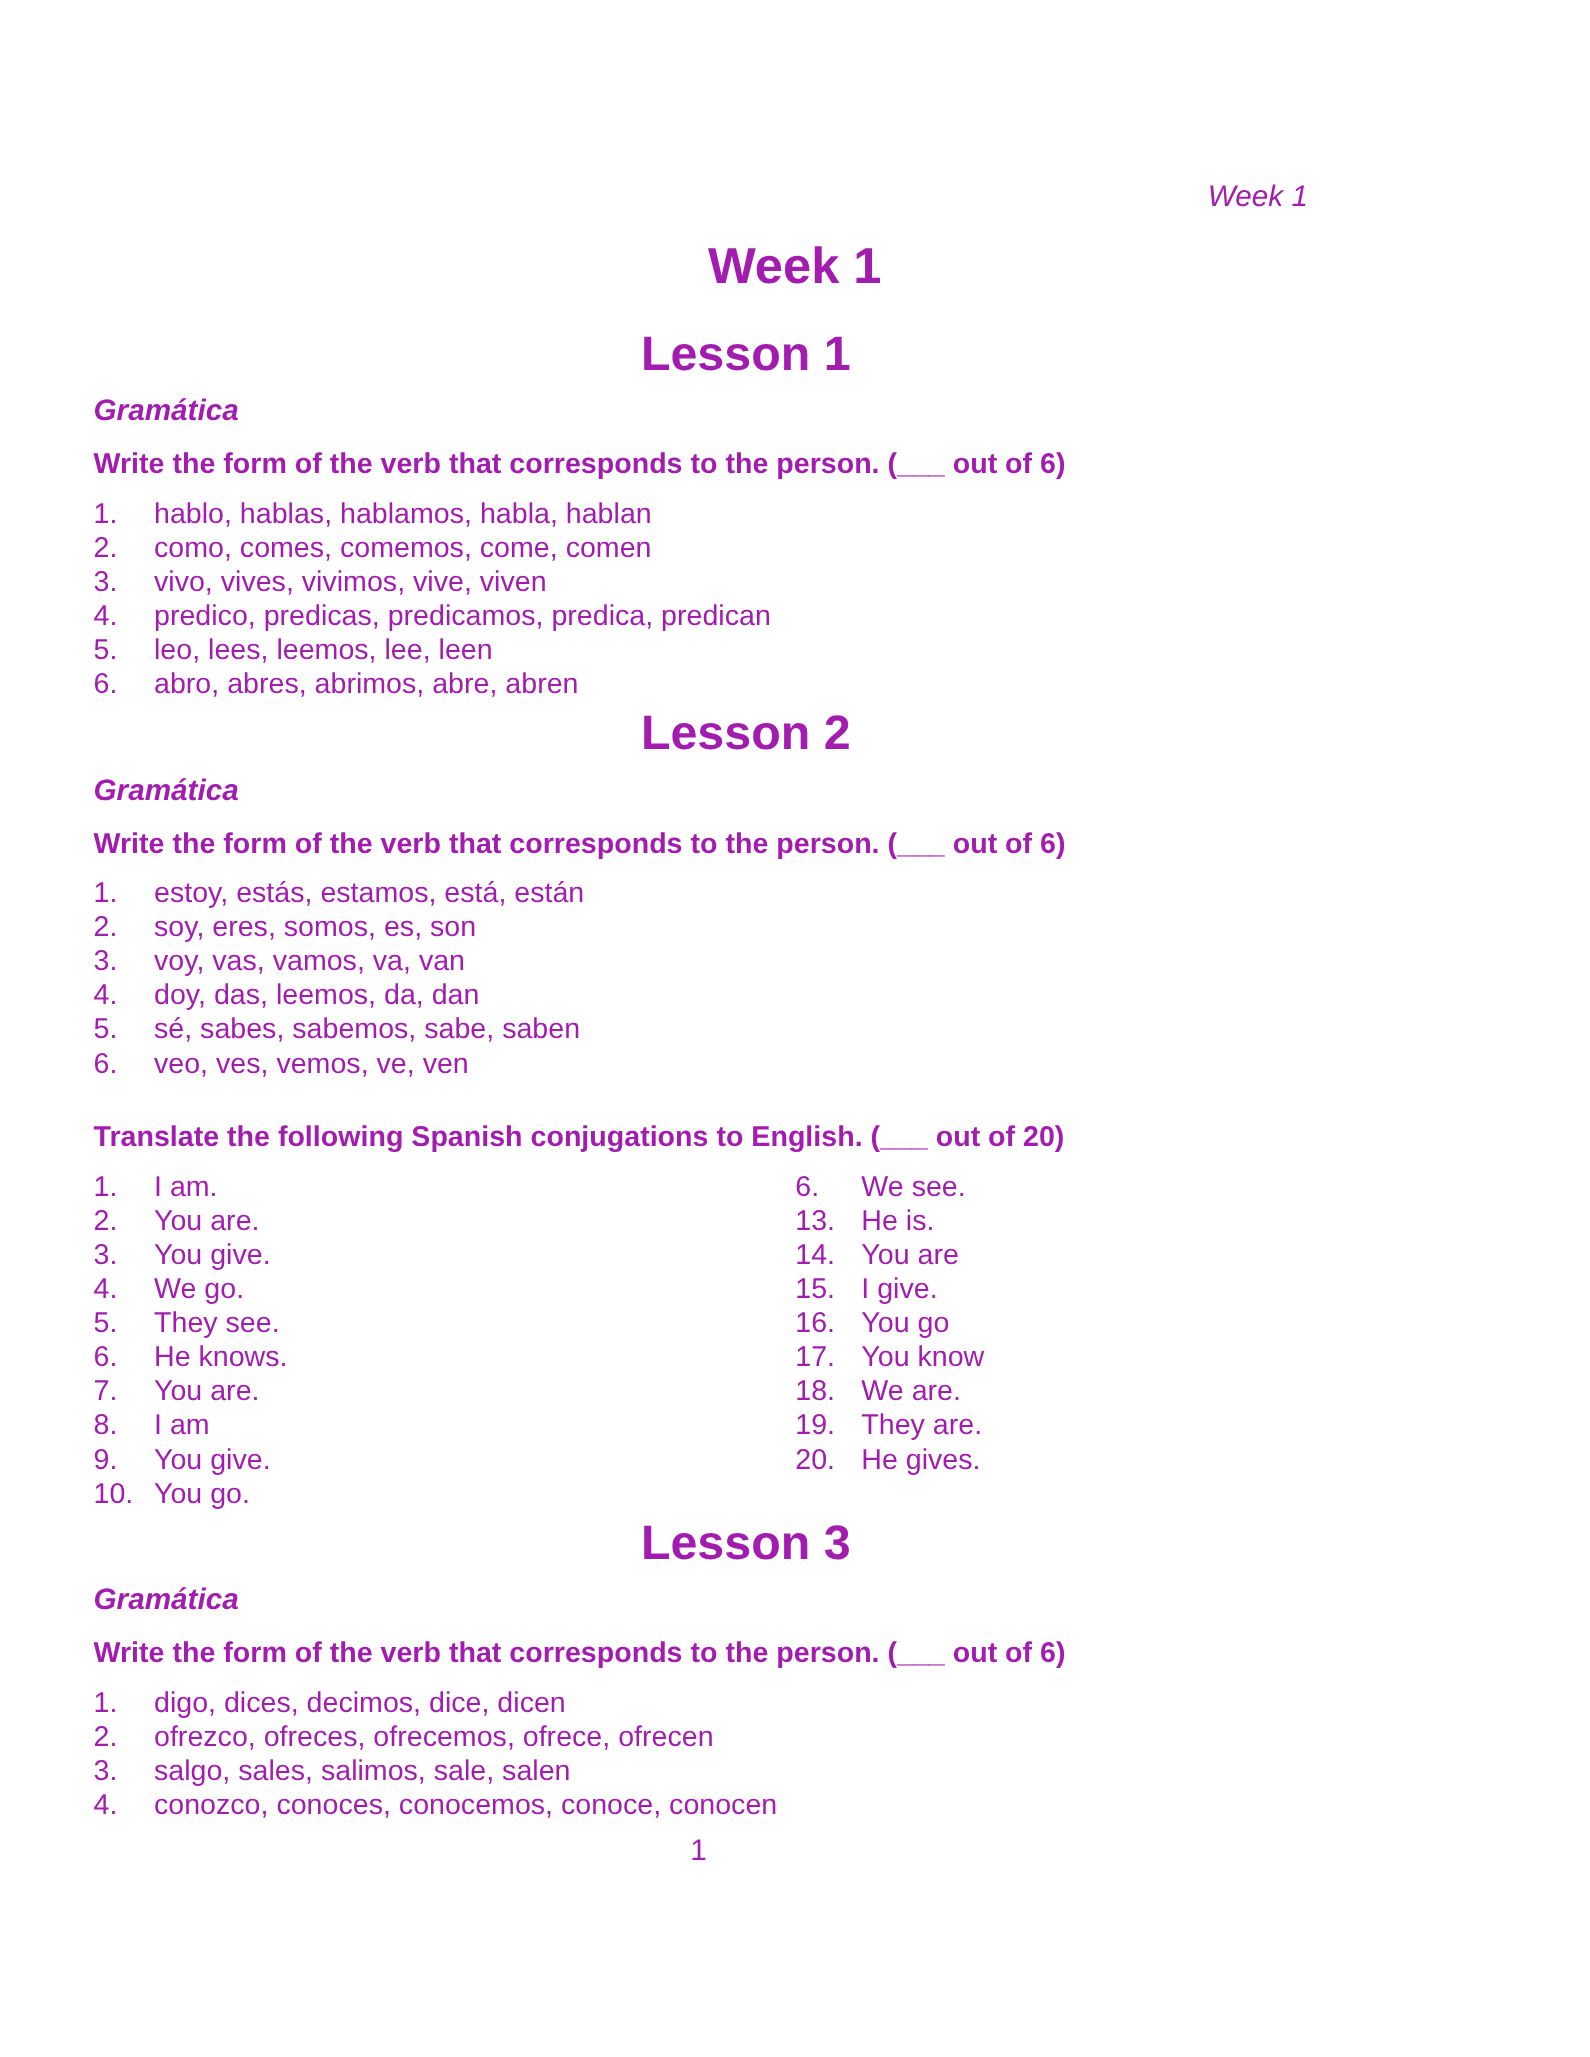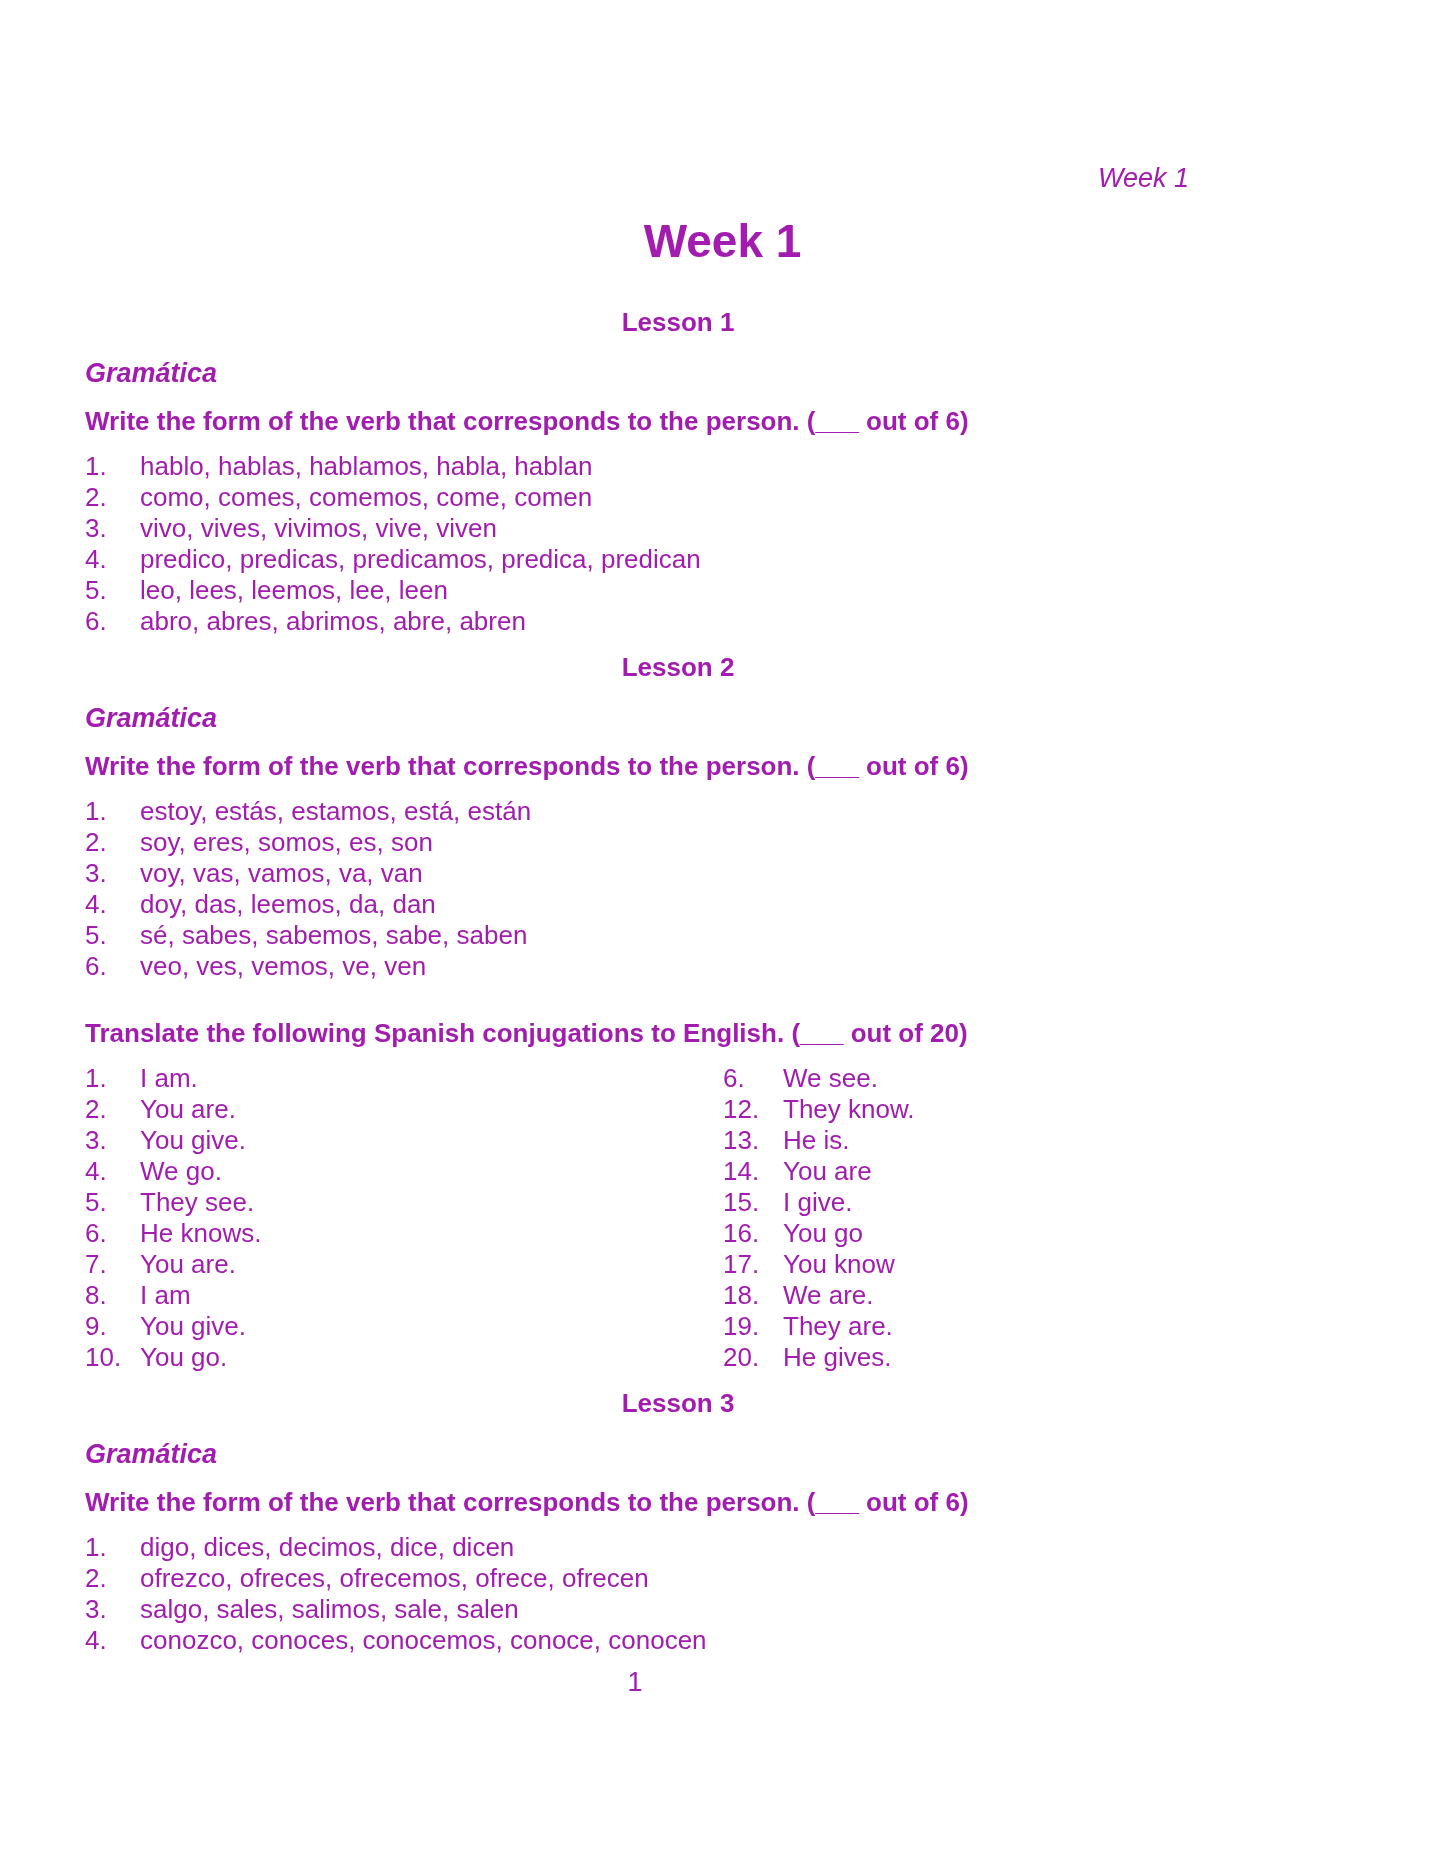"Lesson 1" .lesson-heading { font-size: 26px -> 44px }
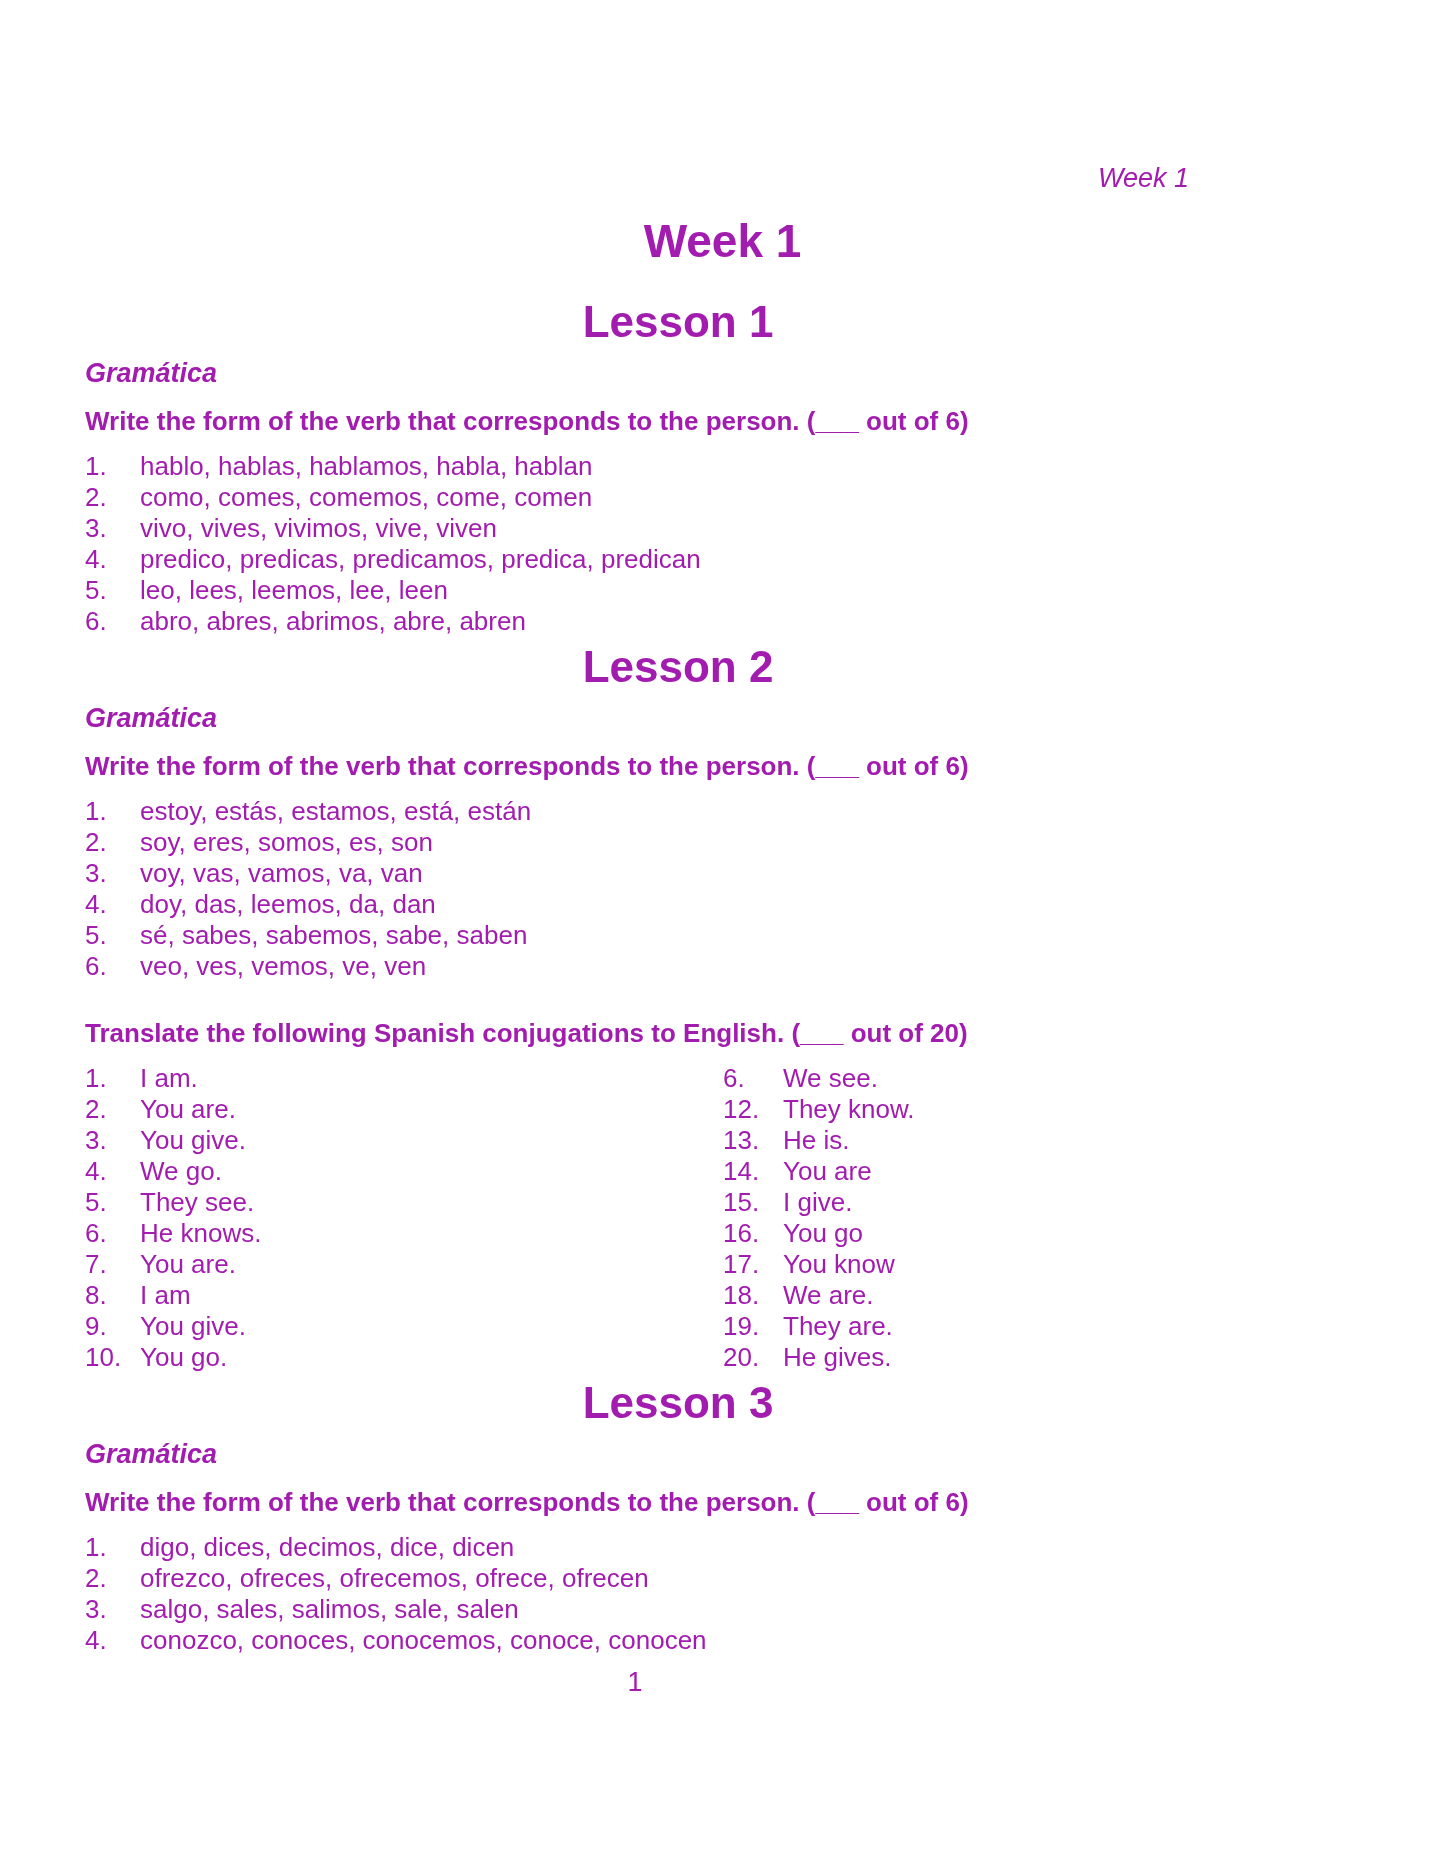"12." li.num-item { html: <li> <span>12.</span> <span>They know.</span> </li> -> none }
